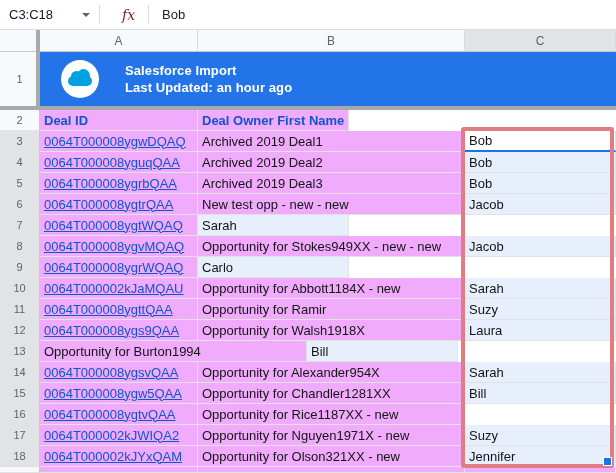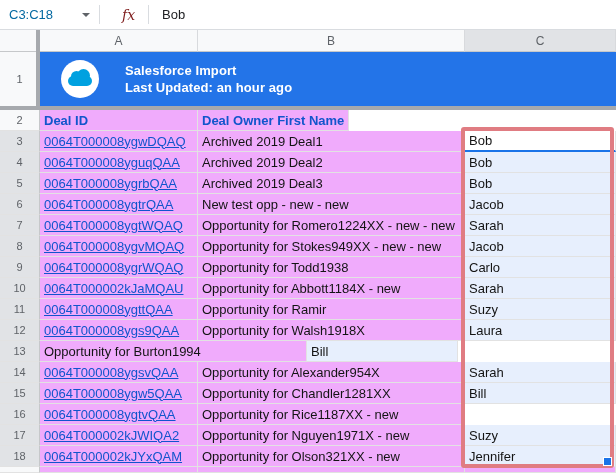"C3:C18" .name-box { color: #0369a1 -> #0f172a }
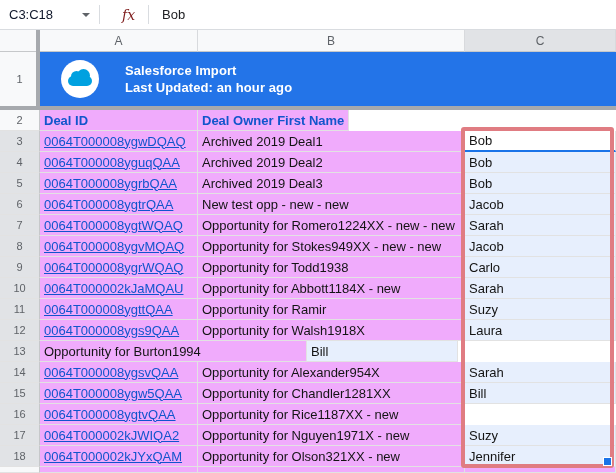"Opportunity for Romero1224XX - new" div.cell { html: <div>Opportunity for Romero1224XX - new - new</div> -> none }
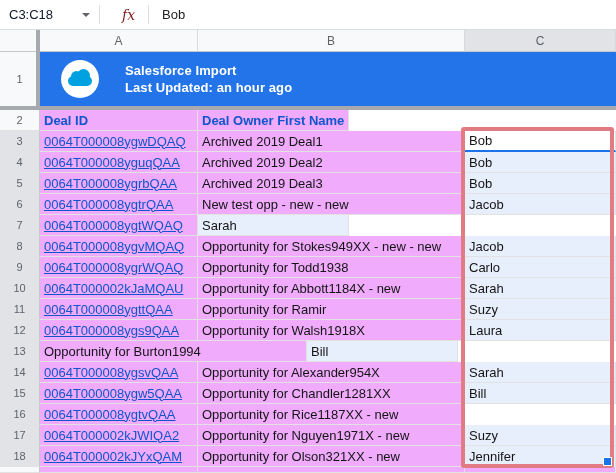"Opportunity for Todd1938" div.cell { html: <div>Opportunity for Todd1938</div> -> none }
